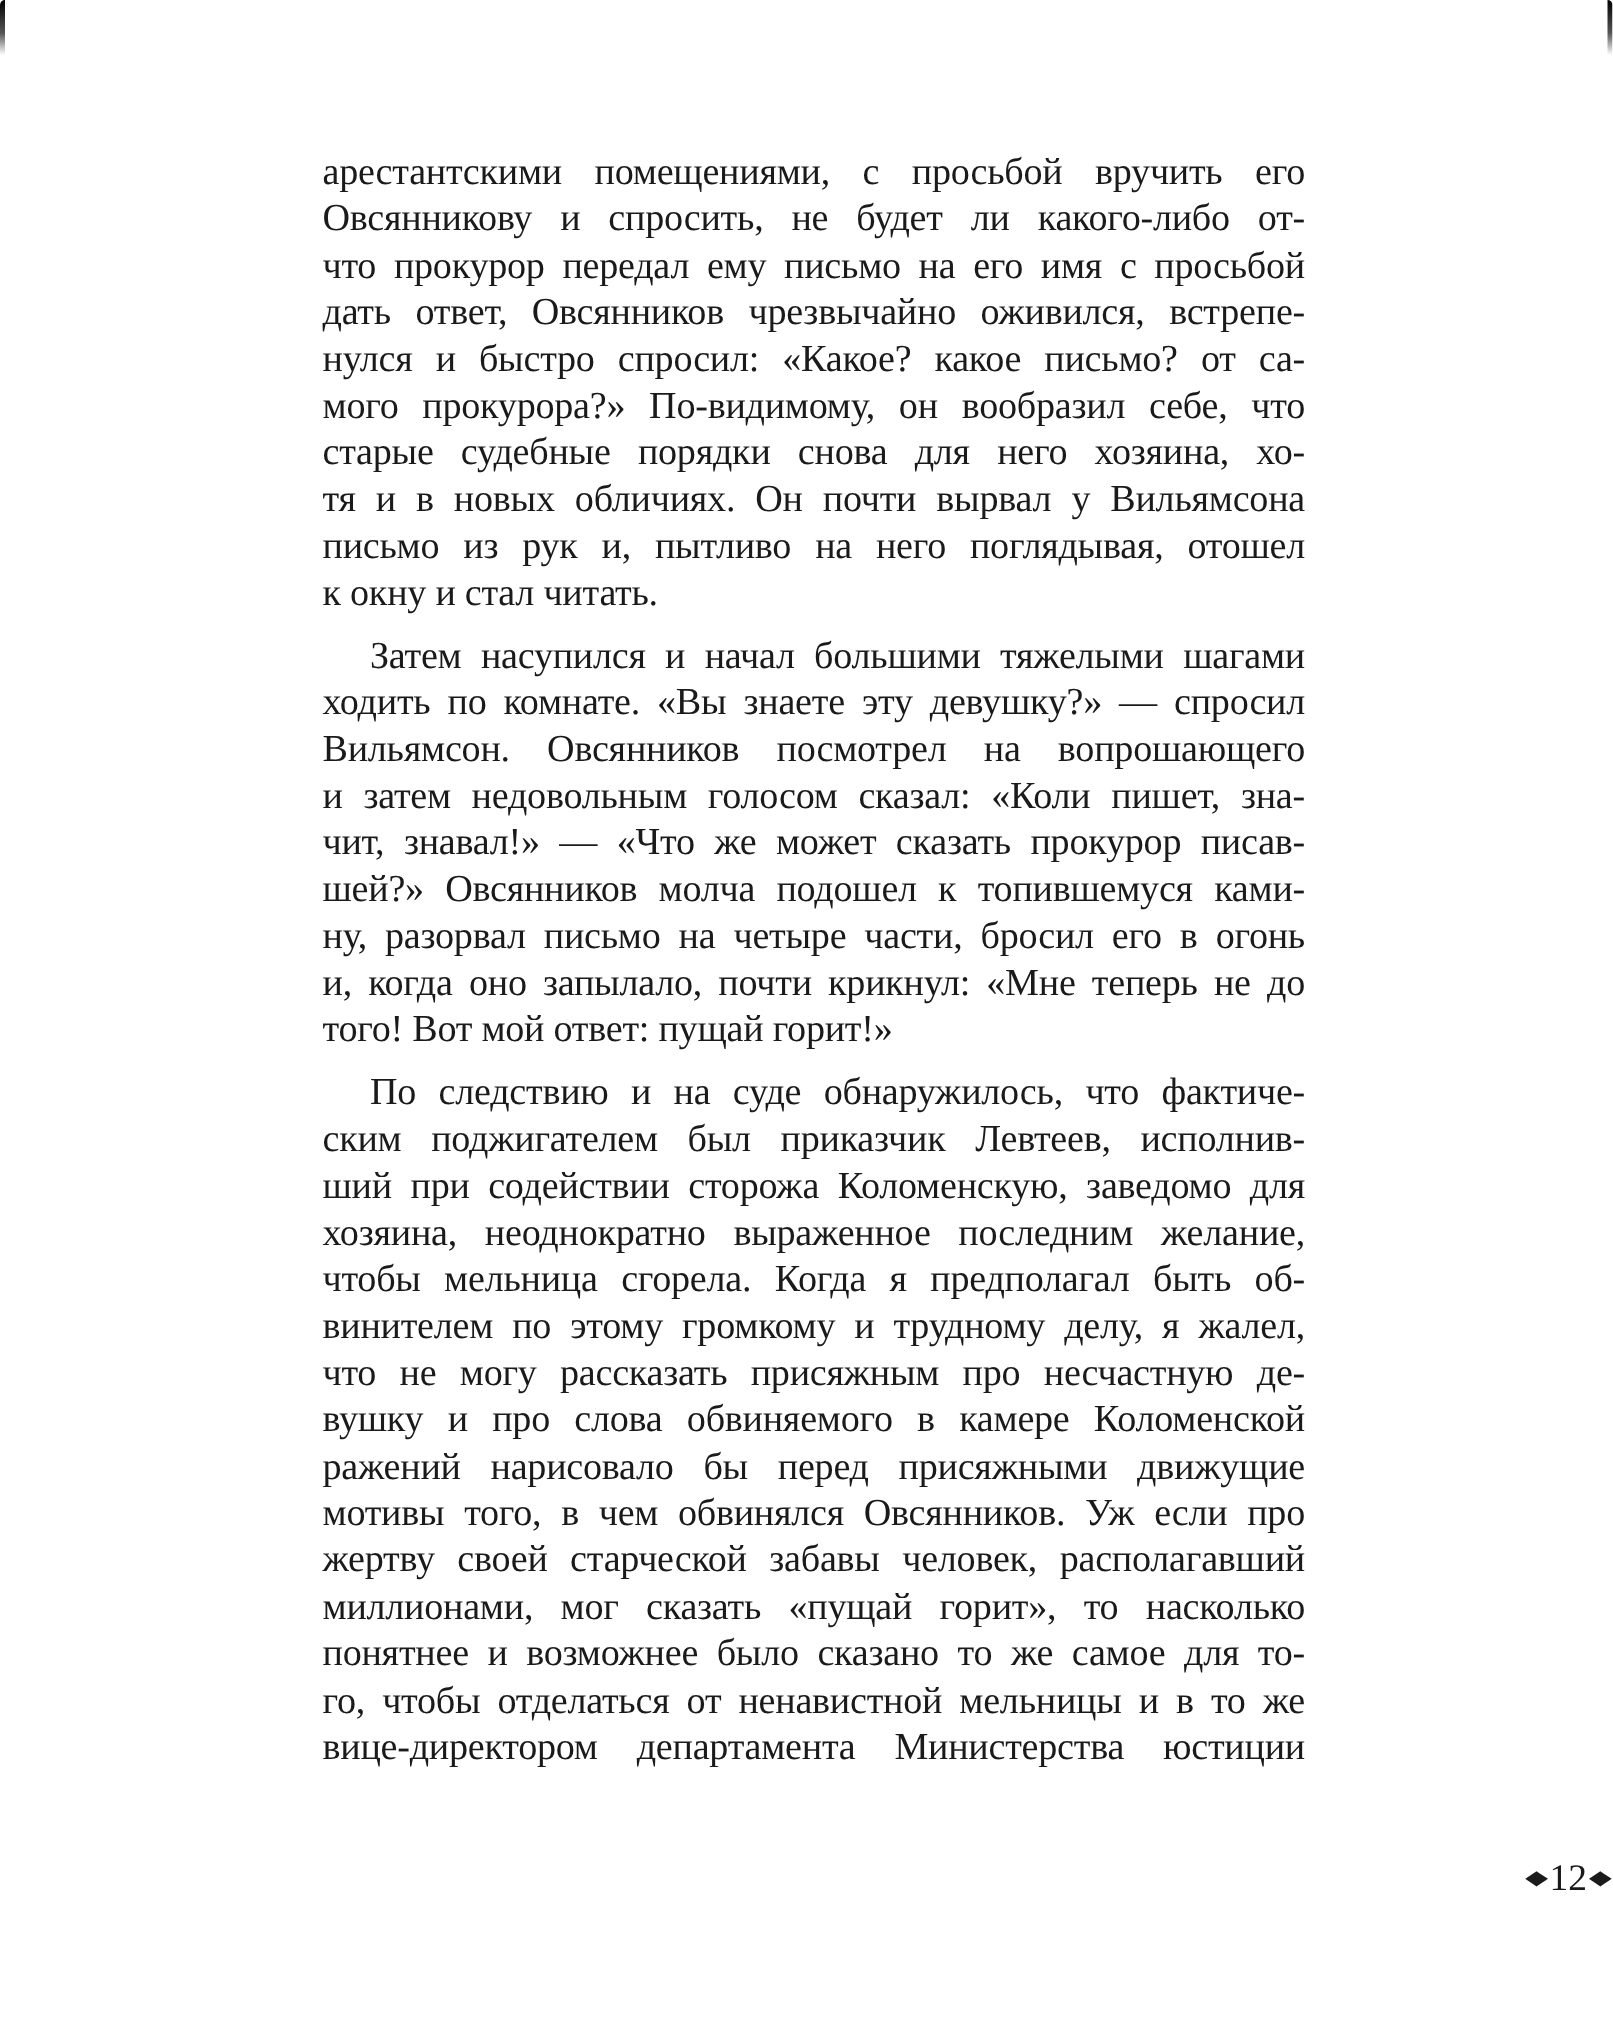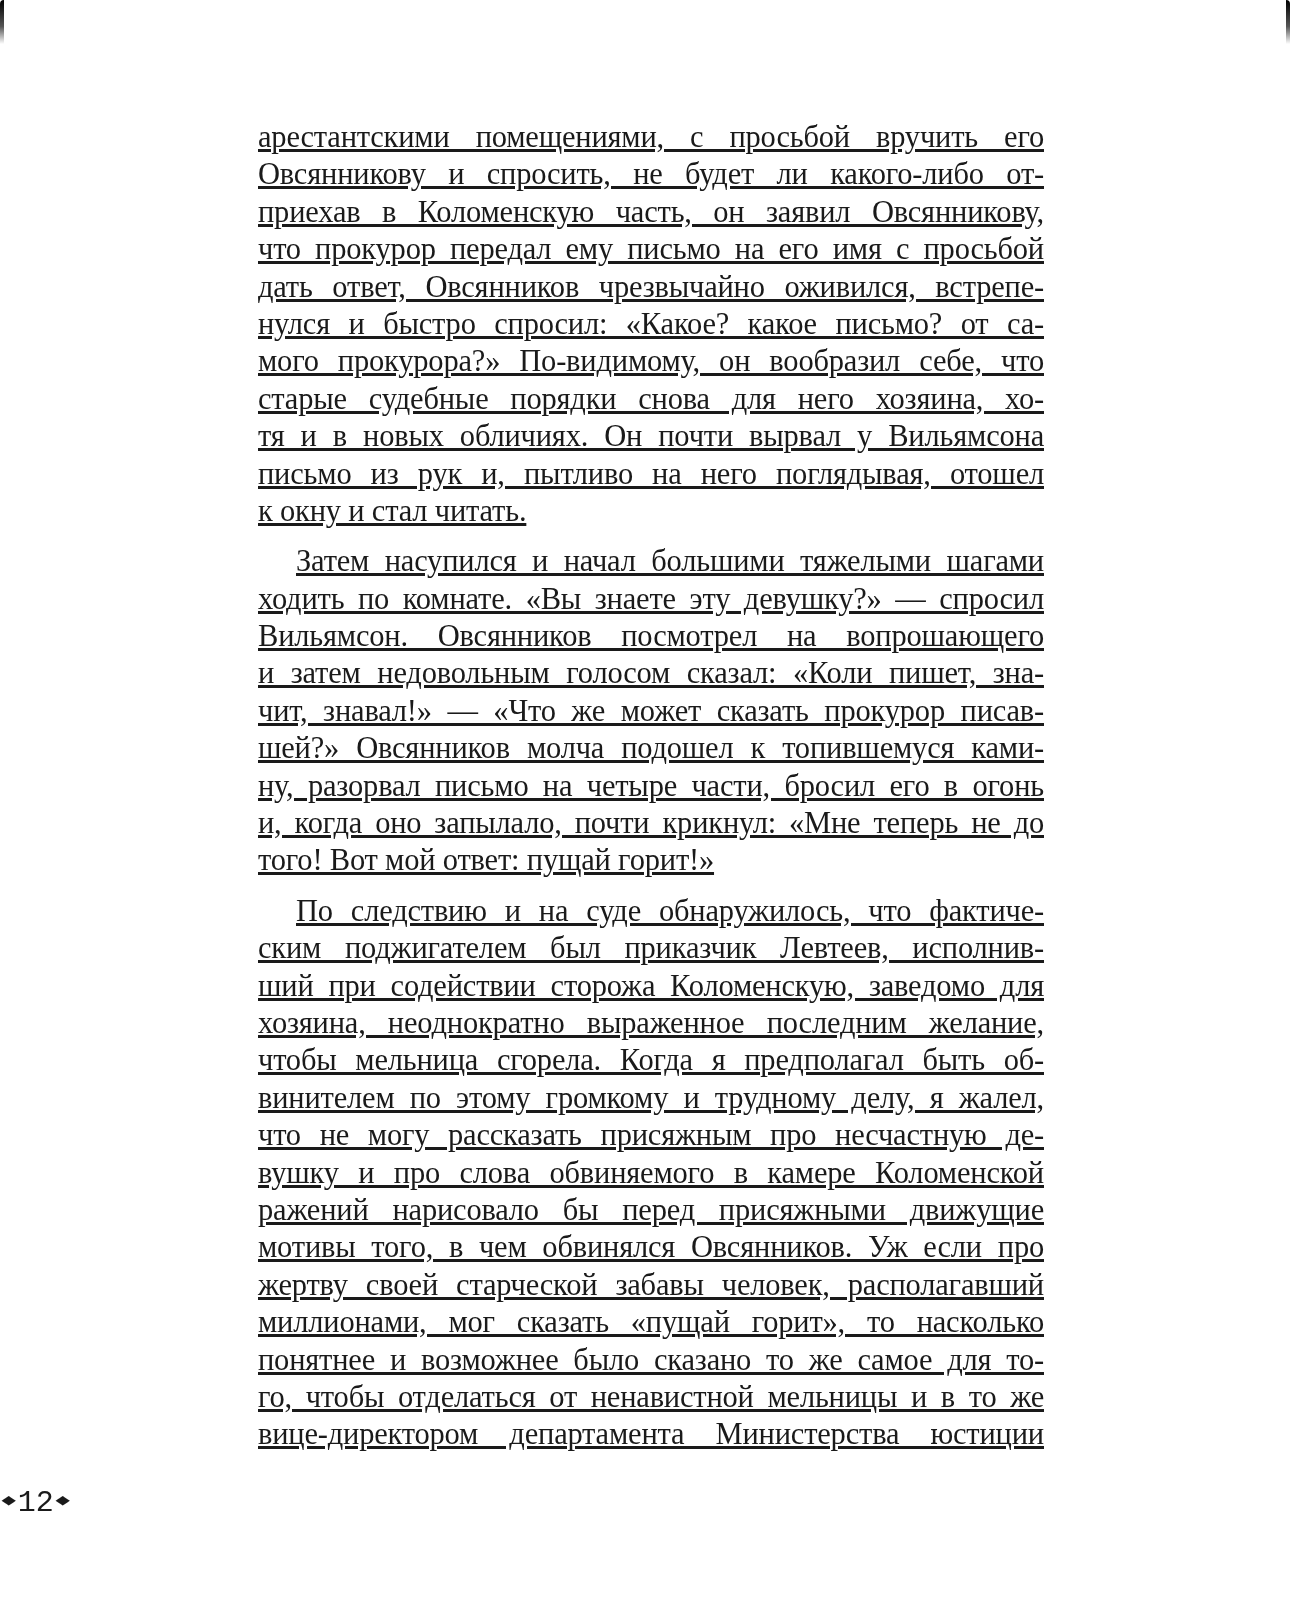"арестантскими помещениями, с просьбой" .line { text-decoration: underline -> none }
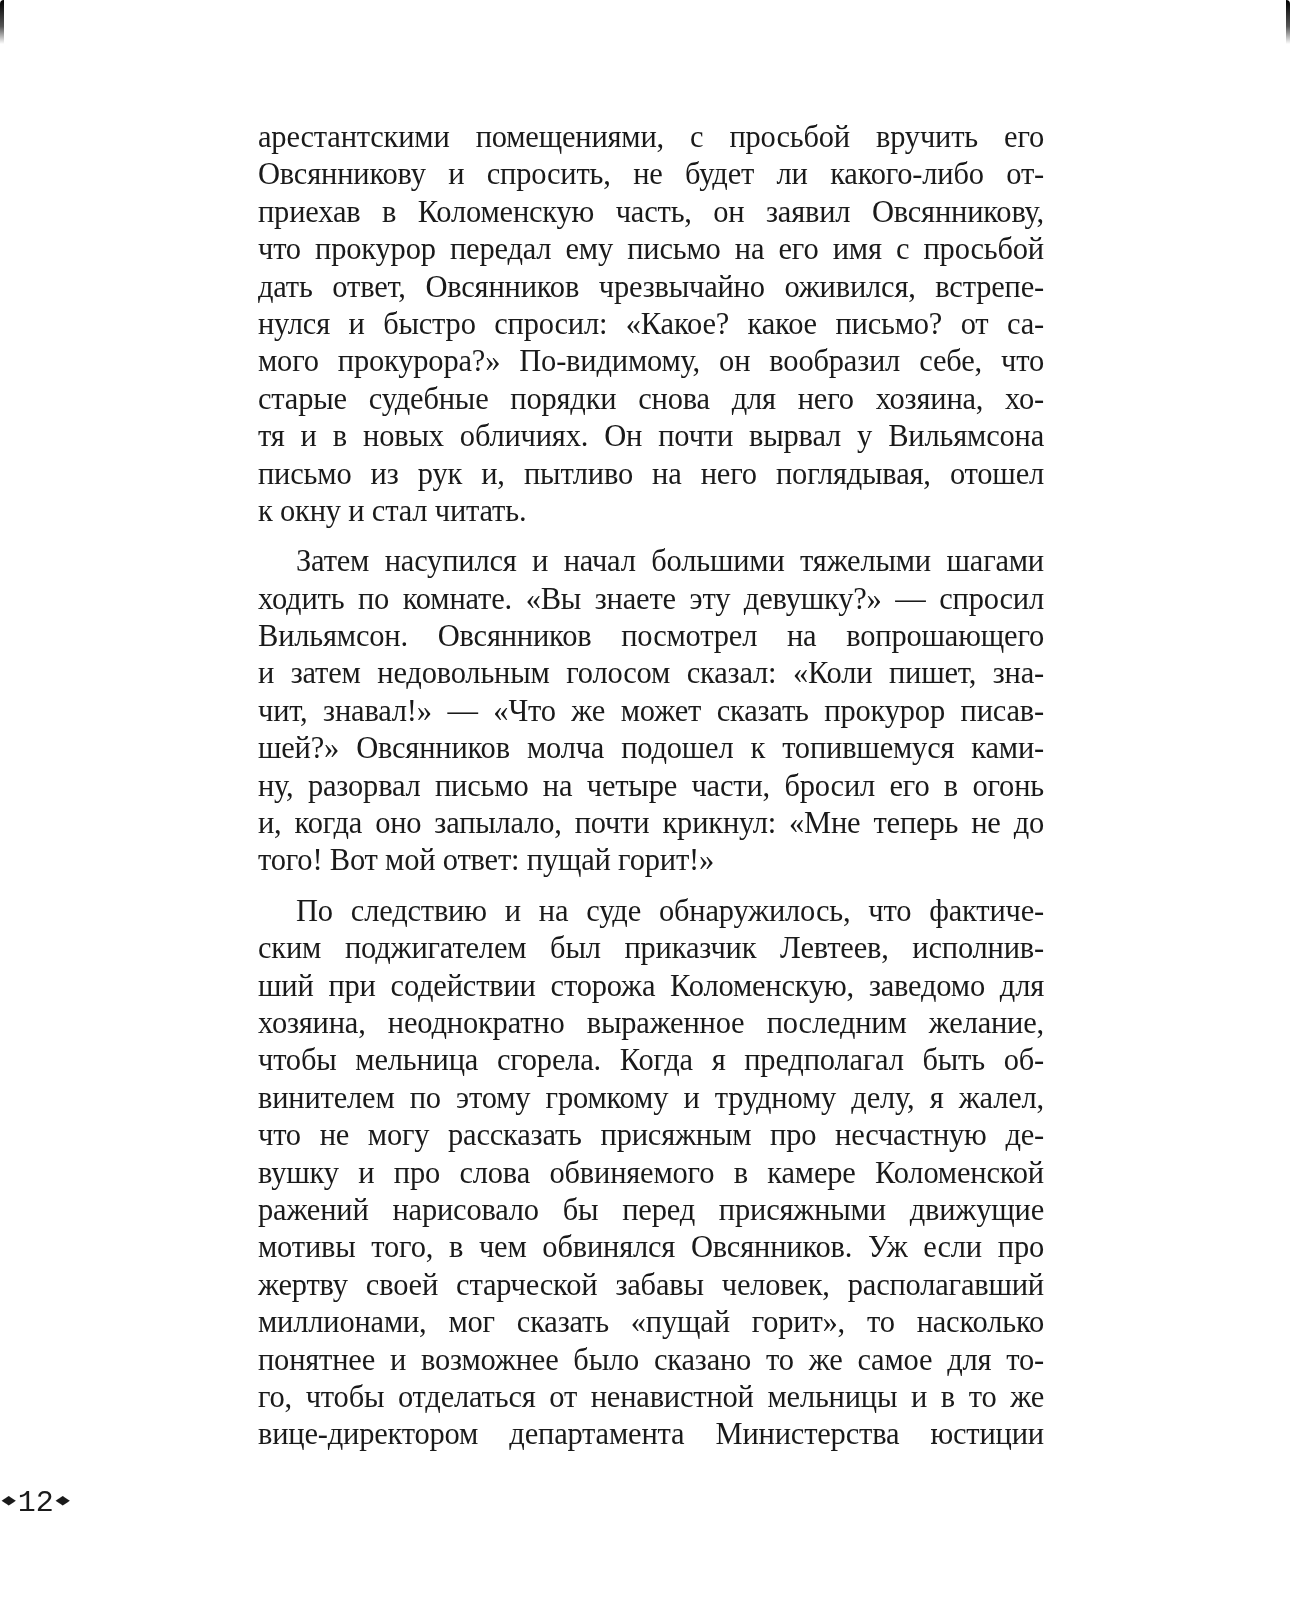"приехав в Коломенскую часть, он" span.line { html: <span>приехав в Коломенскую часть, он заявил Овсянникову,</span> -> none }
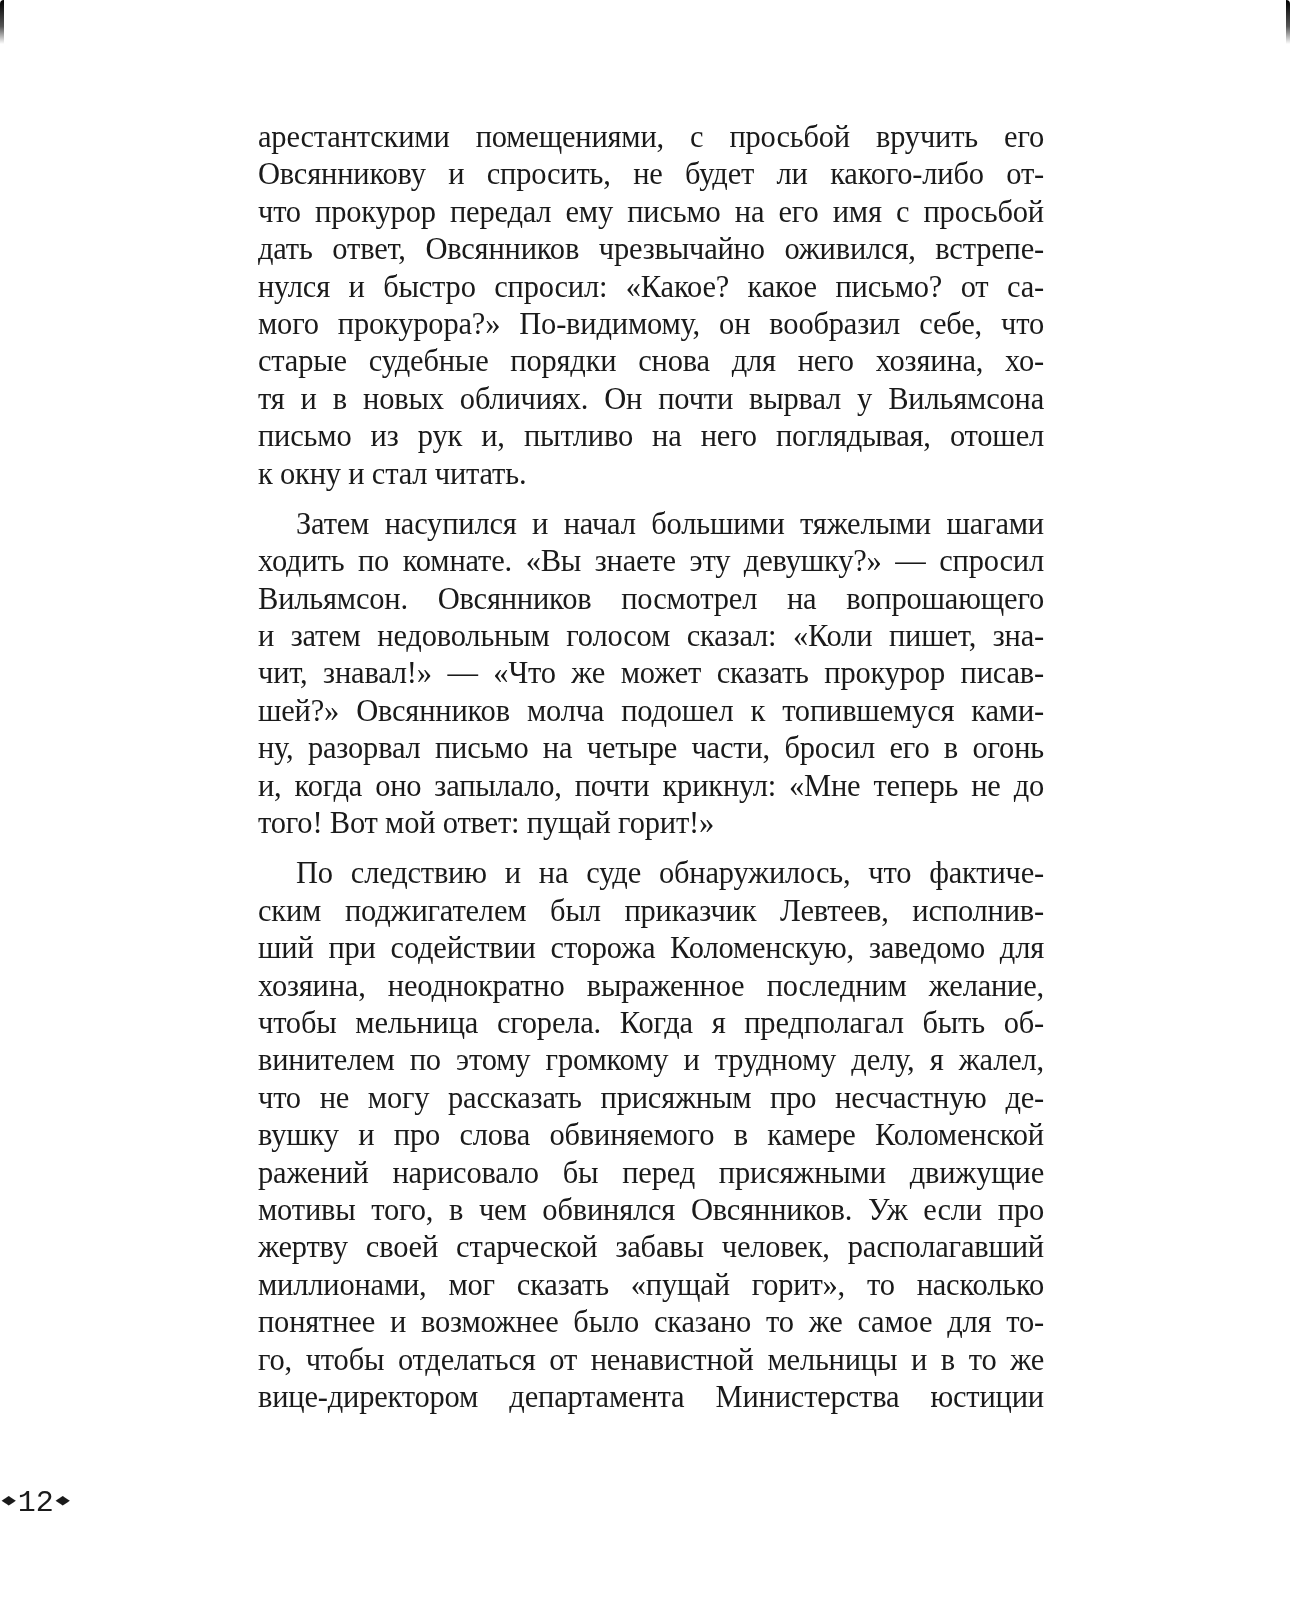"◆12◆" .folio { font-family: Liberation Mono, monospace -> Liberation Serif, serif; text-align: left -> right }
